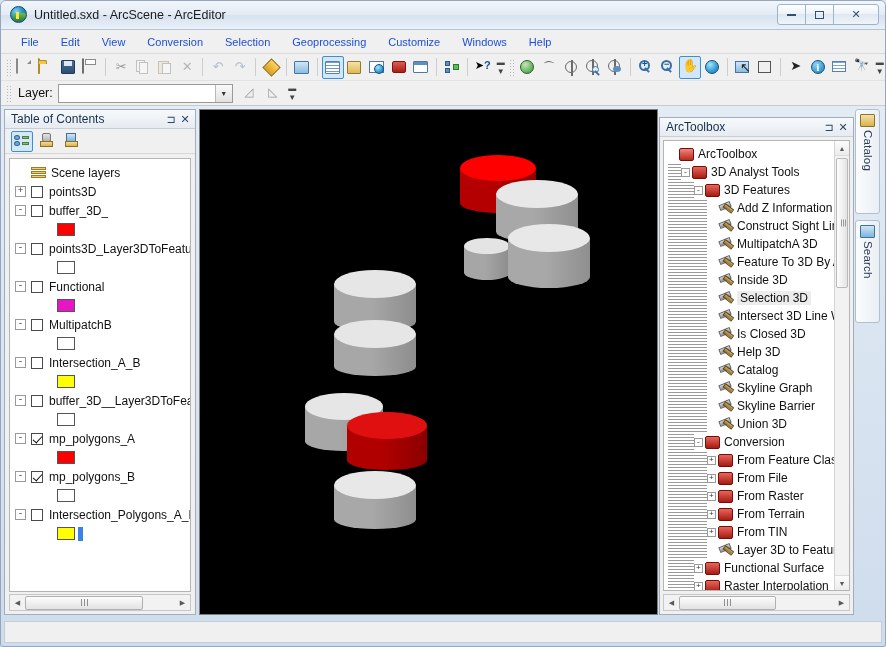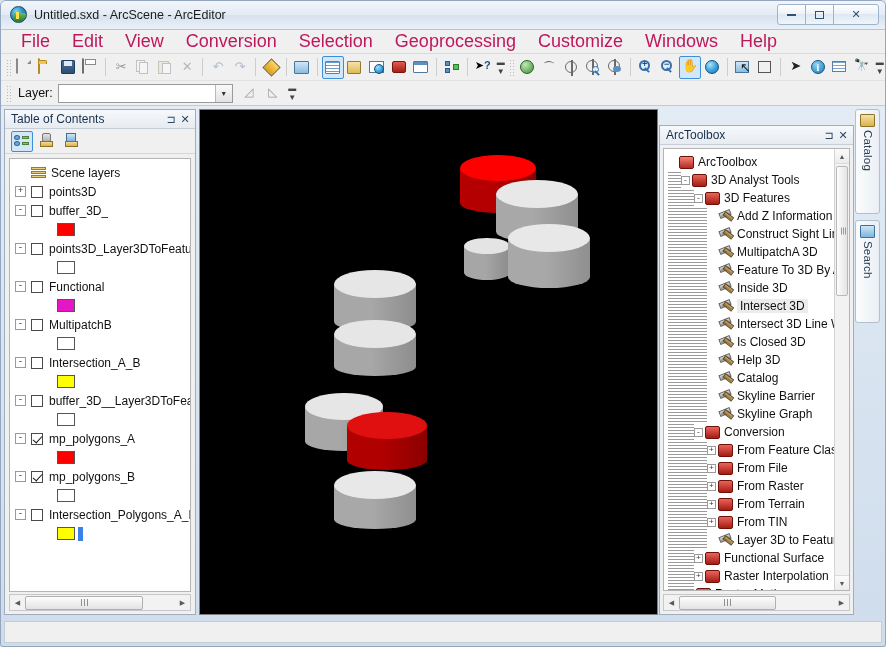"File" .menu-item { color: #be185d -> #1d4ed8; font-size: 18px -> 11px }
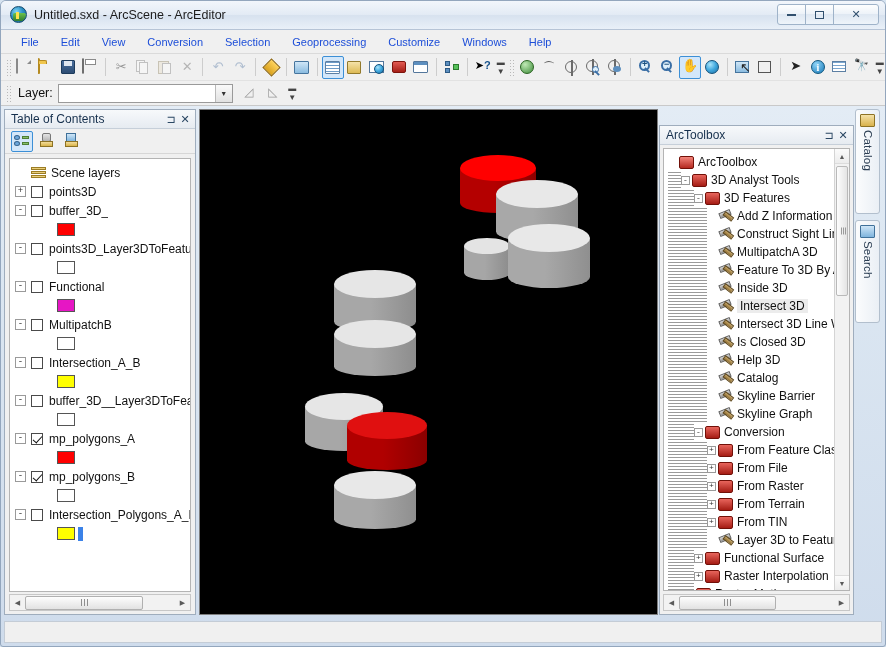"ArcToolbox" .atb { top: 16px -> 8px }
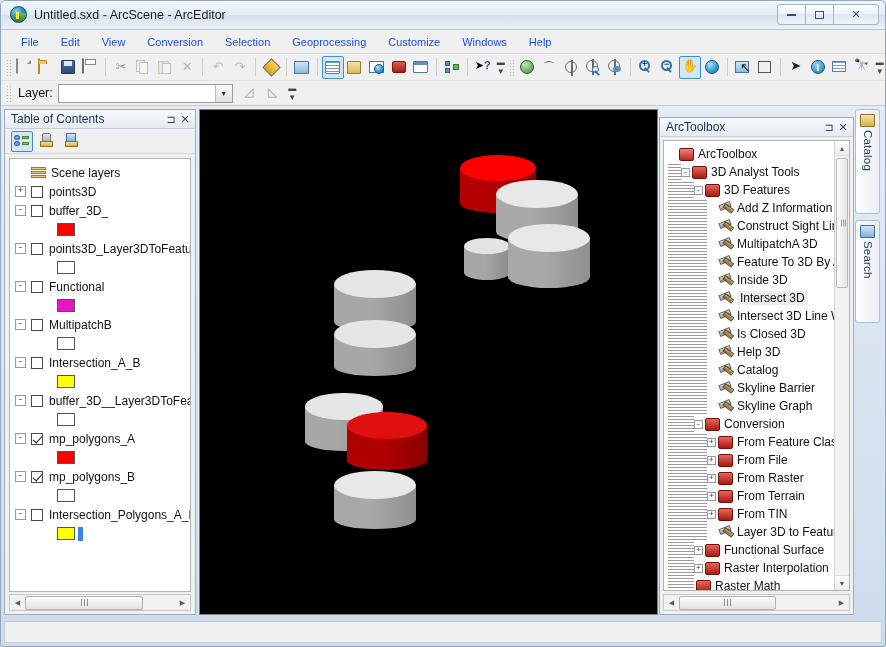"Intersect 3D" span.alabel { text: Intersect -> Selection }
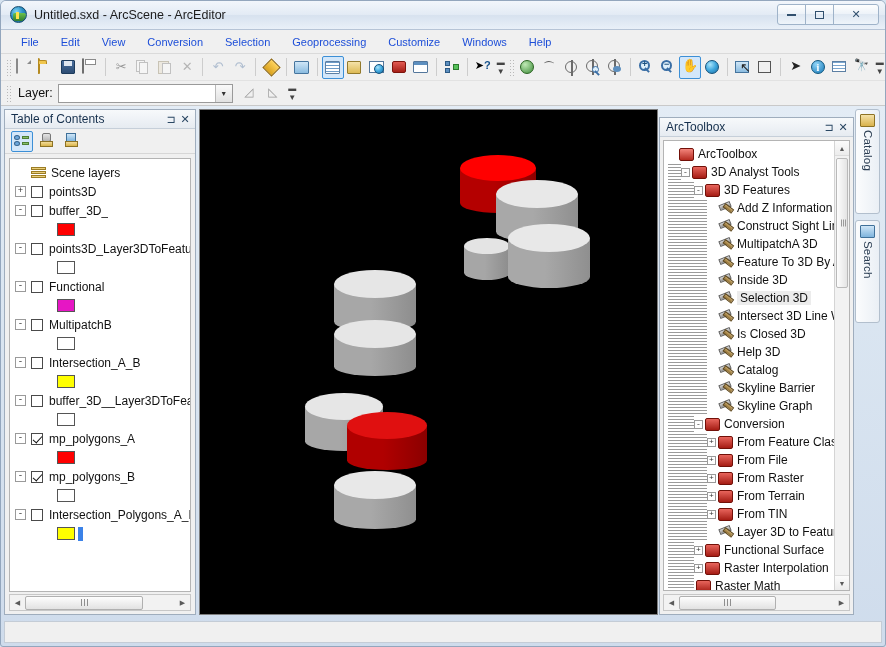"Skyline Barrier" div.arow { order: before "Skyline Graph" -> after "Skyline Graph" }
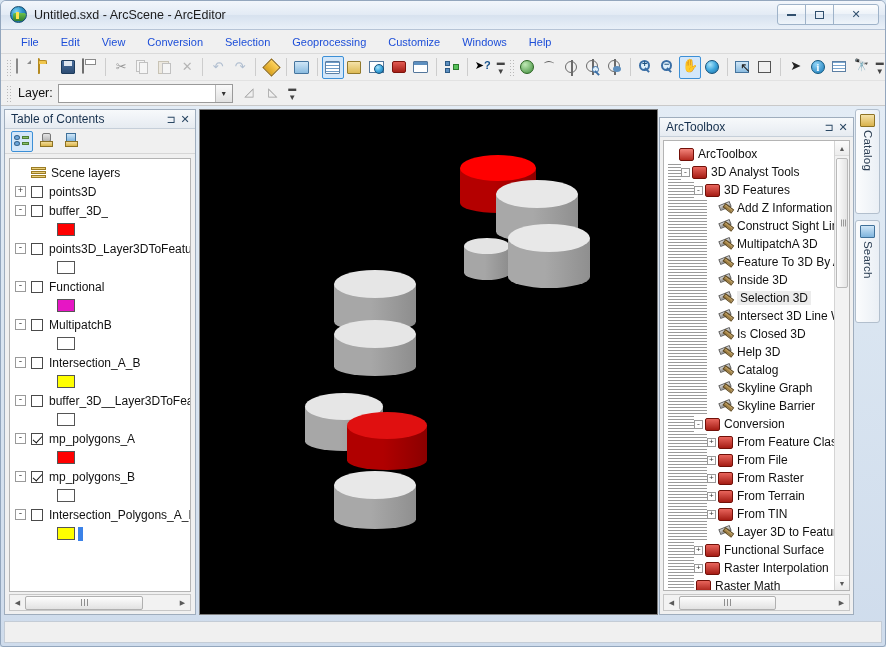"Union 3D" div.arow { html: none -> <div> <span></span> <span></span> <span></span> <span></span> <span></span> <span>Union 3D</span> </div> }
